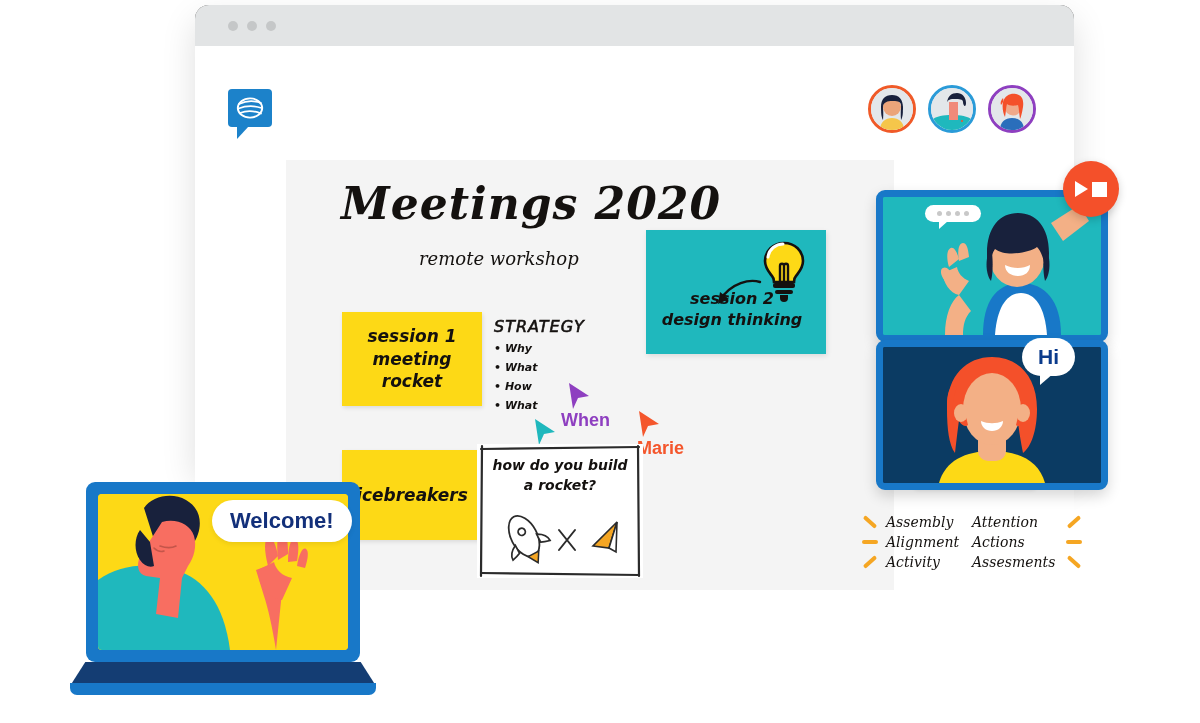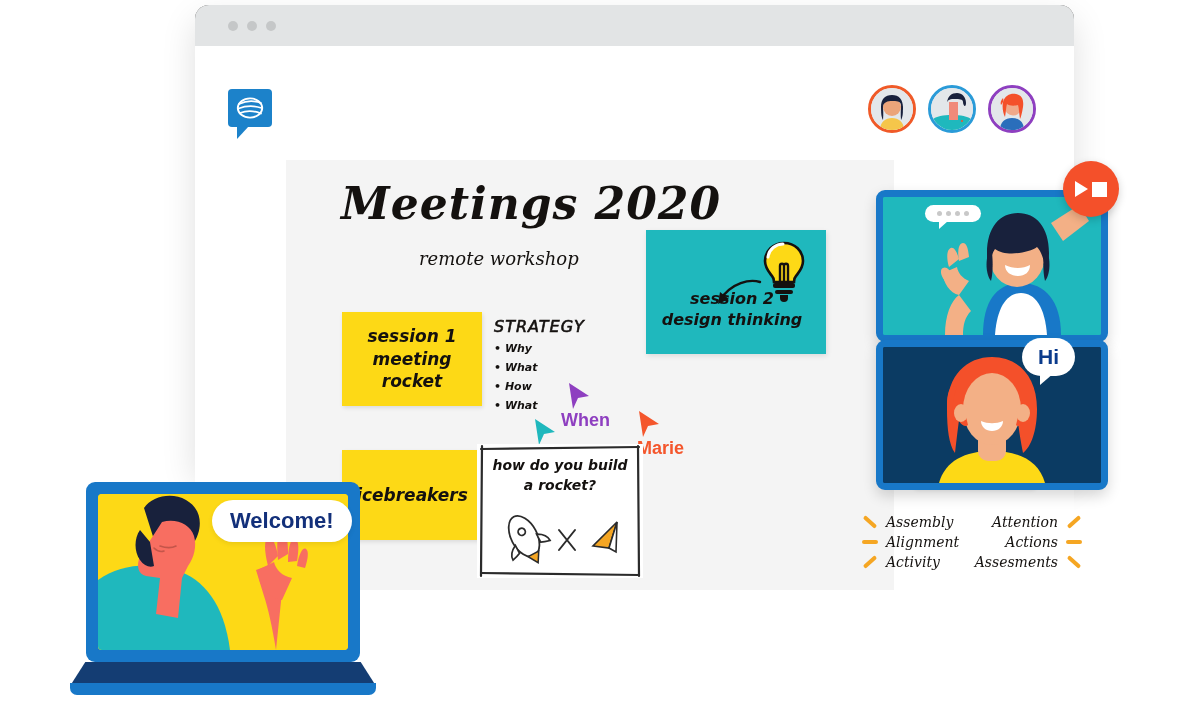"Attention" .asix-col.right { text-align: right -> left }
